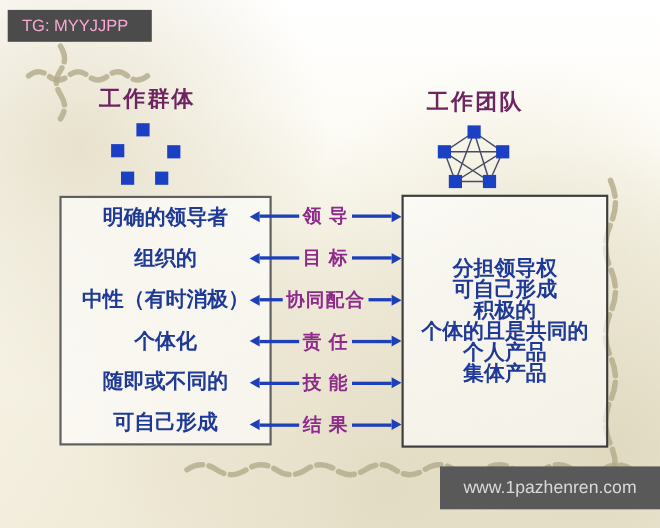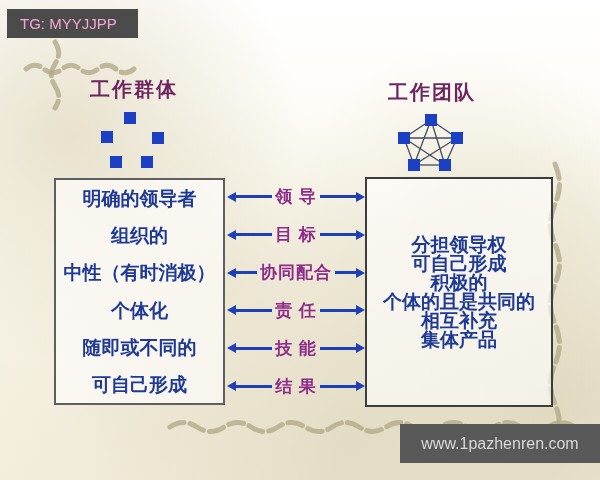"明确的领导者" .box-left { width: 171px -> 193px }
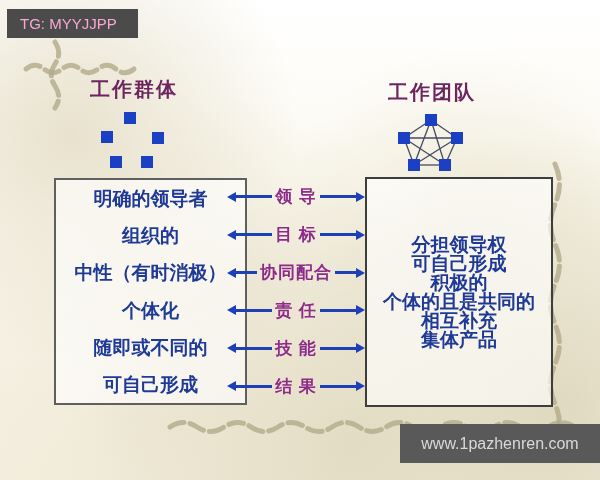"相互补充" div.row { text: 相互补充 -> 个人产品 }
